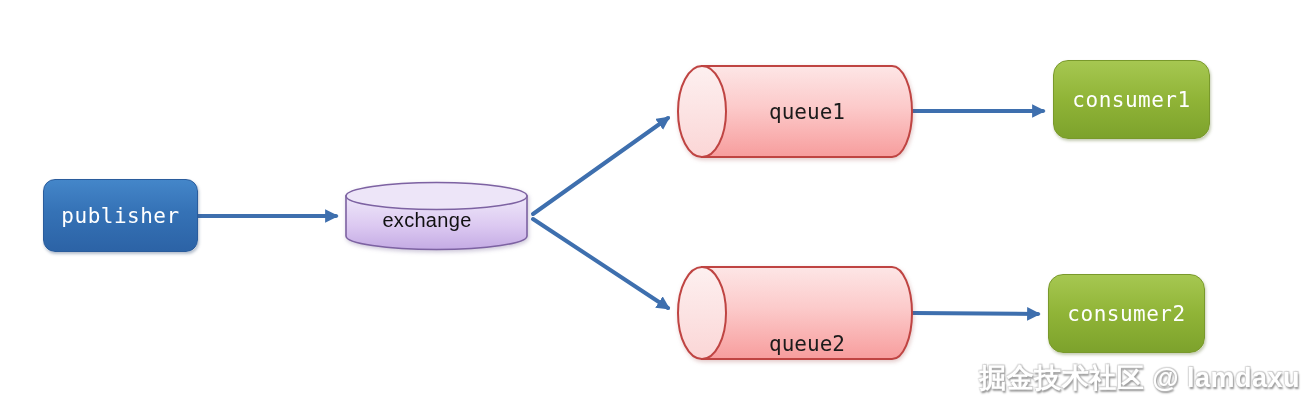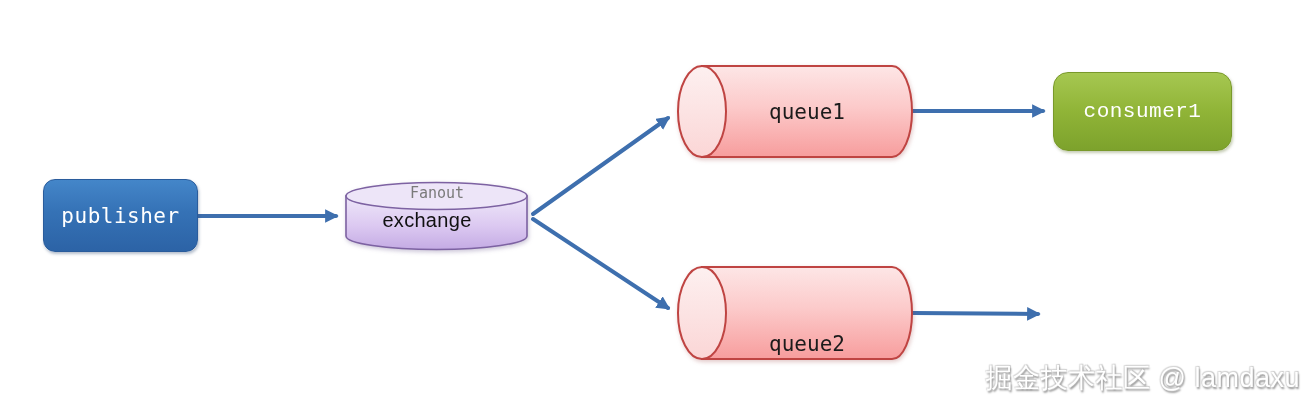"consumer1" #consumer1-box { font-family: Liberation Mono, monospace -> none; top: 72px -> 60px; width: 179px -> 157px }
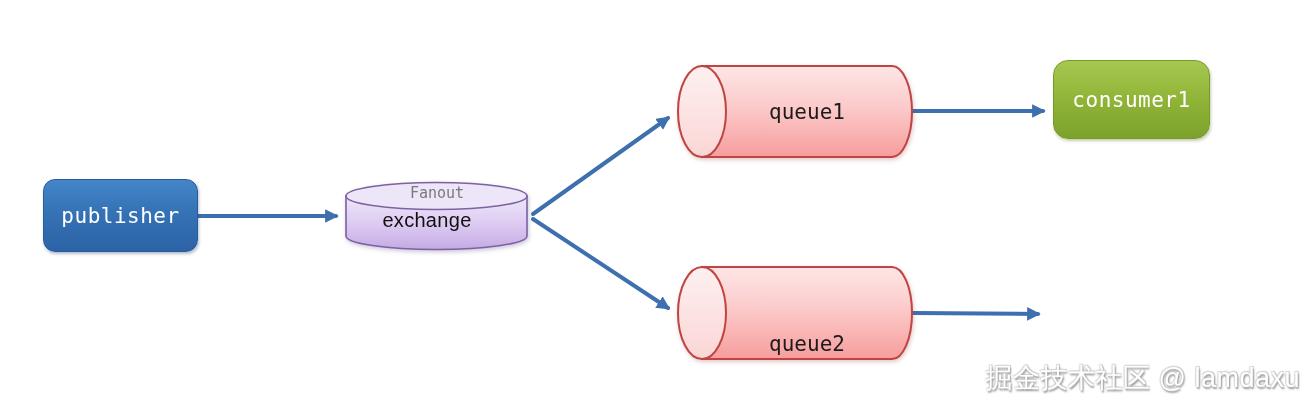"Fanout" div.label { html: <div>Fanout</div> -> none }
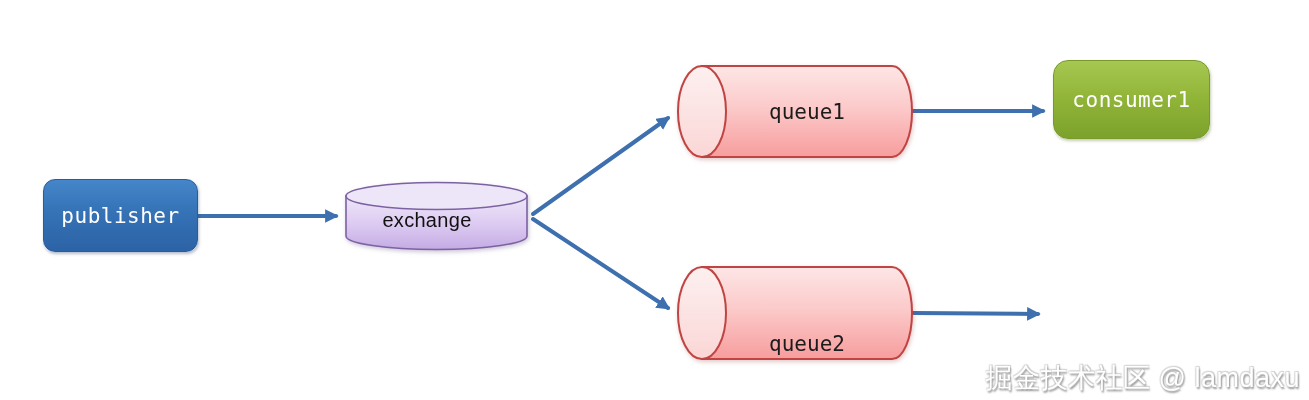"consumer2" div.node-box { html: none -> <div> <span>consumer2</span> </div> }
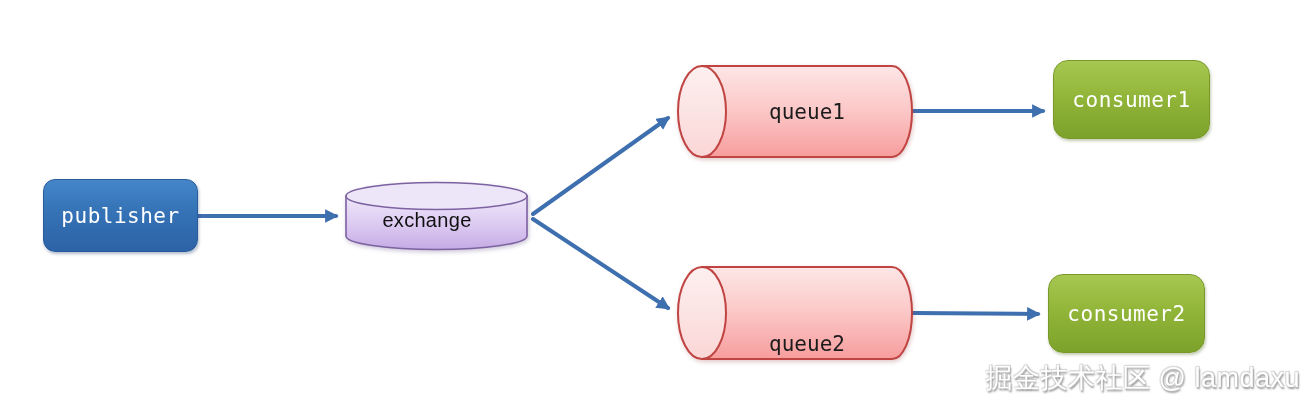"掘金技术社区 @ lamdaxu" #watermark { font-weight: 400 -> 700 }
